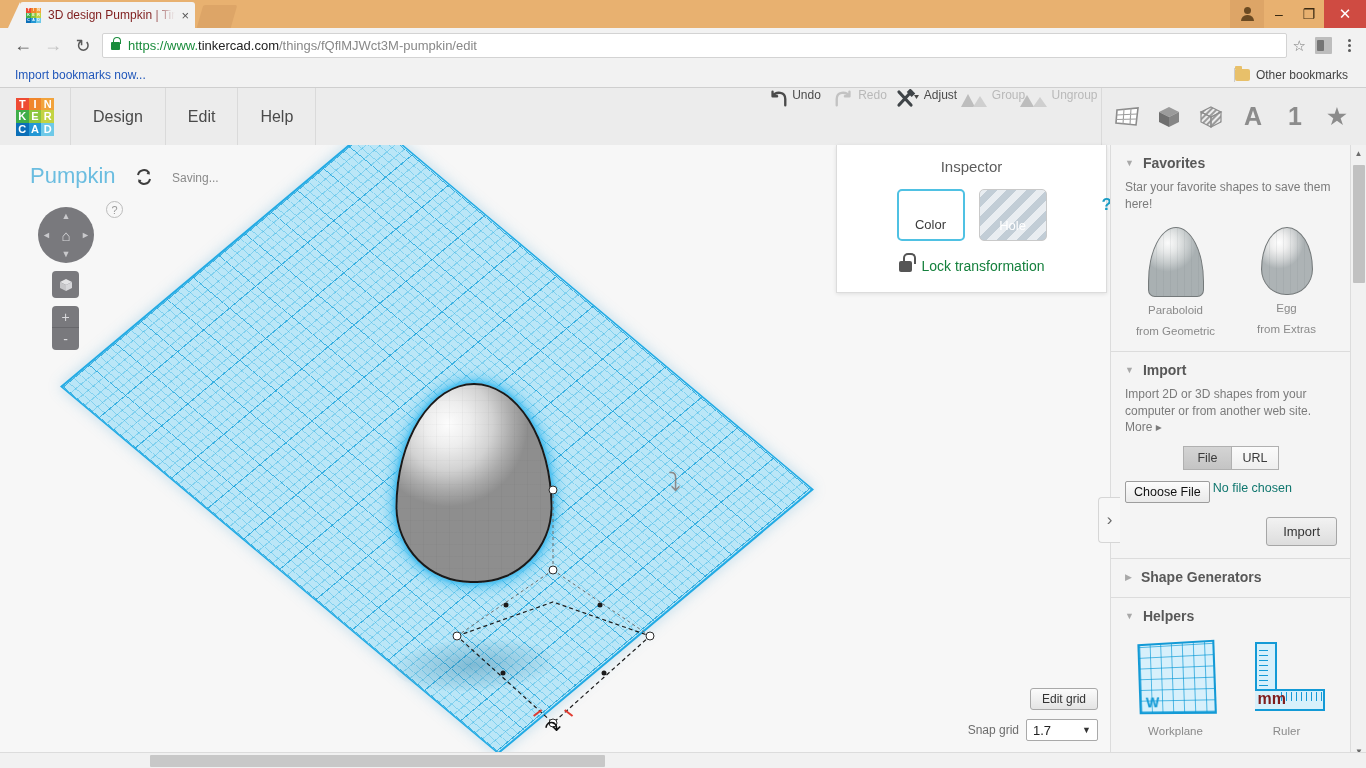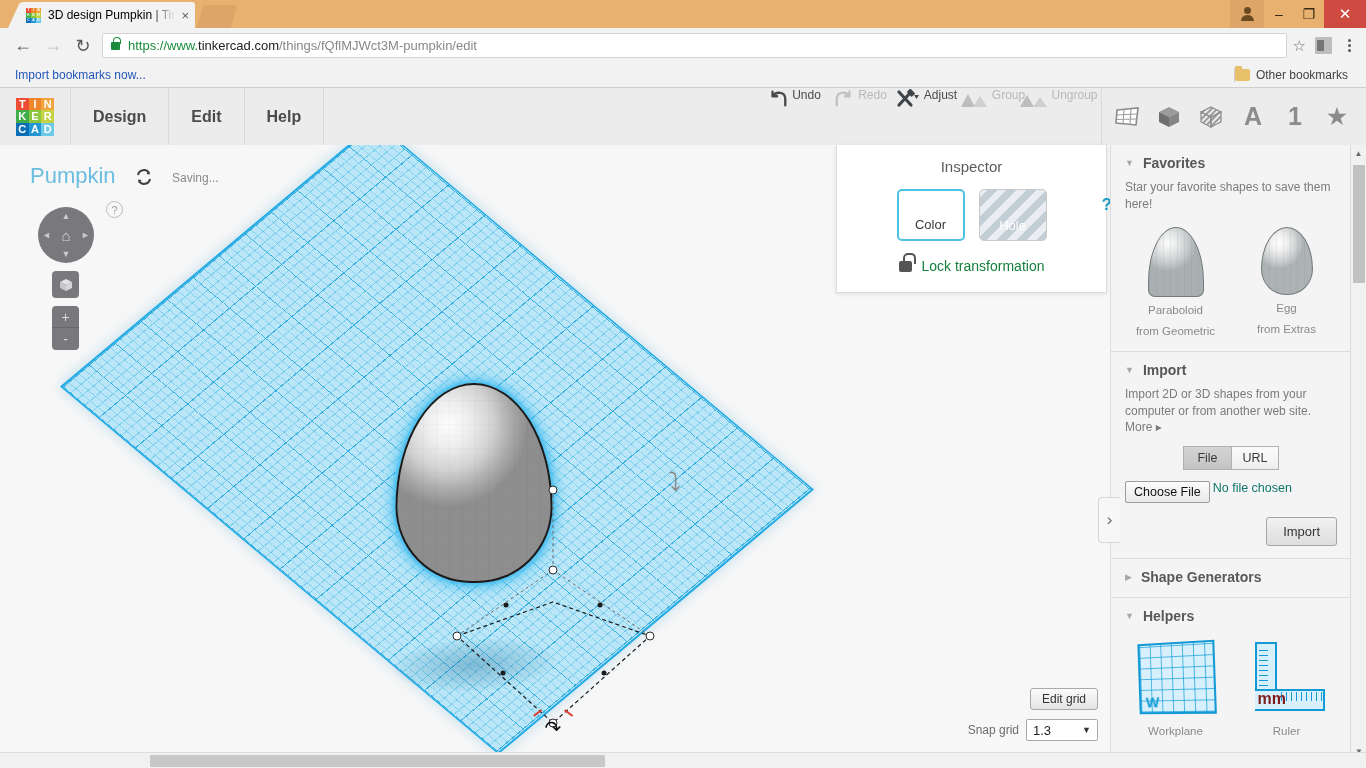"3D design Pumpkin | Tin" .tab-title { color: #000000 -> #7f1d1d }
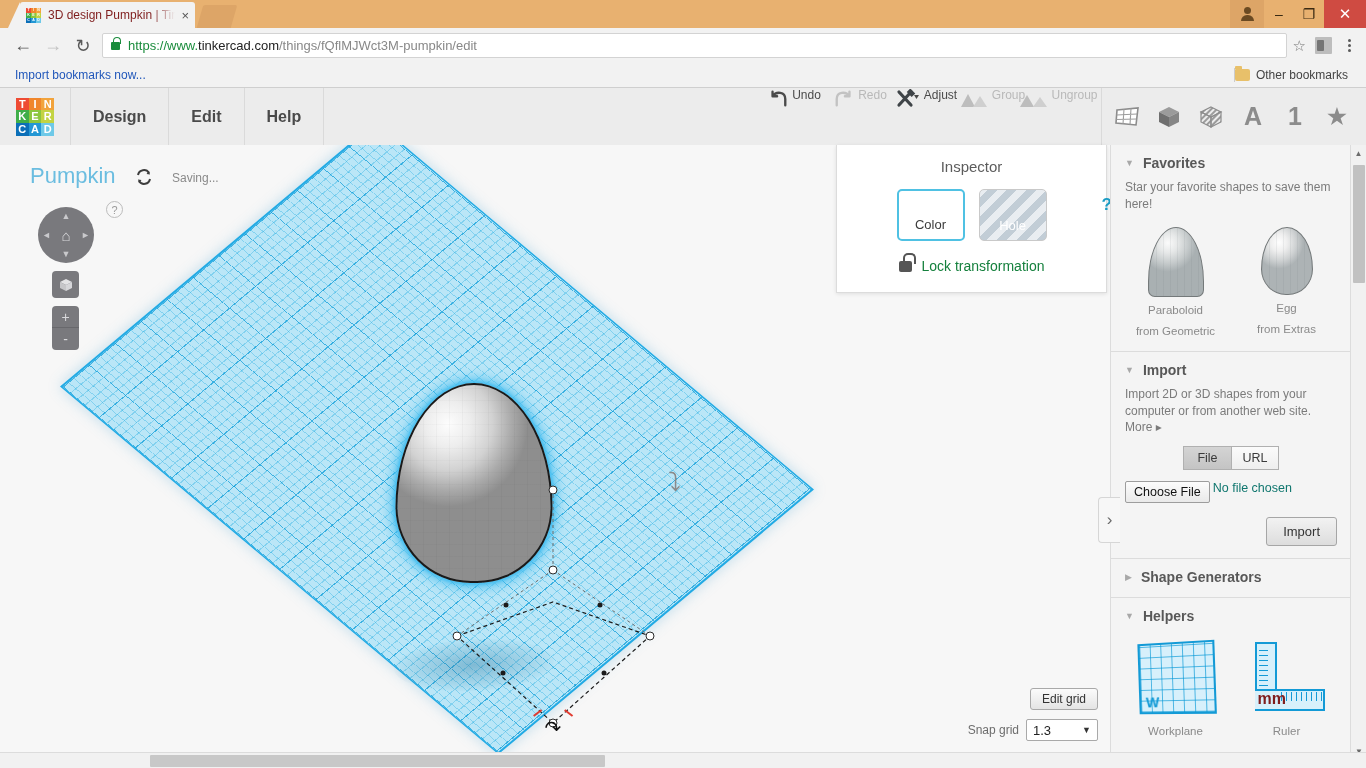"Design" .tc-menu-item { font-weight: bold -> none }
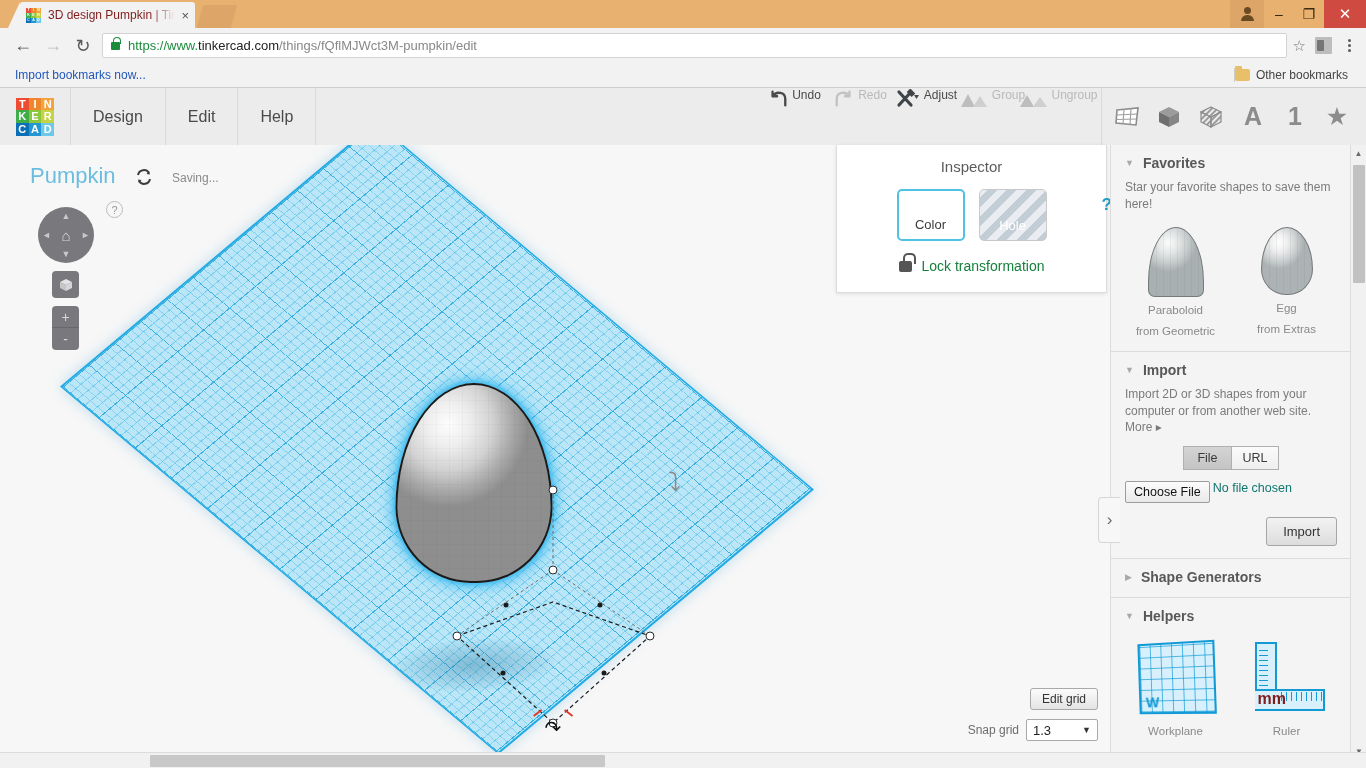"1.3" span { text: 1.3 -> 1.7 }
